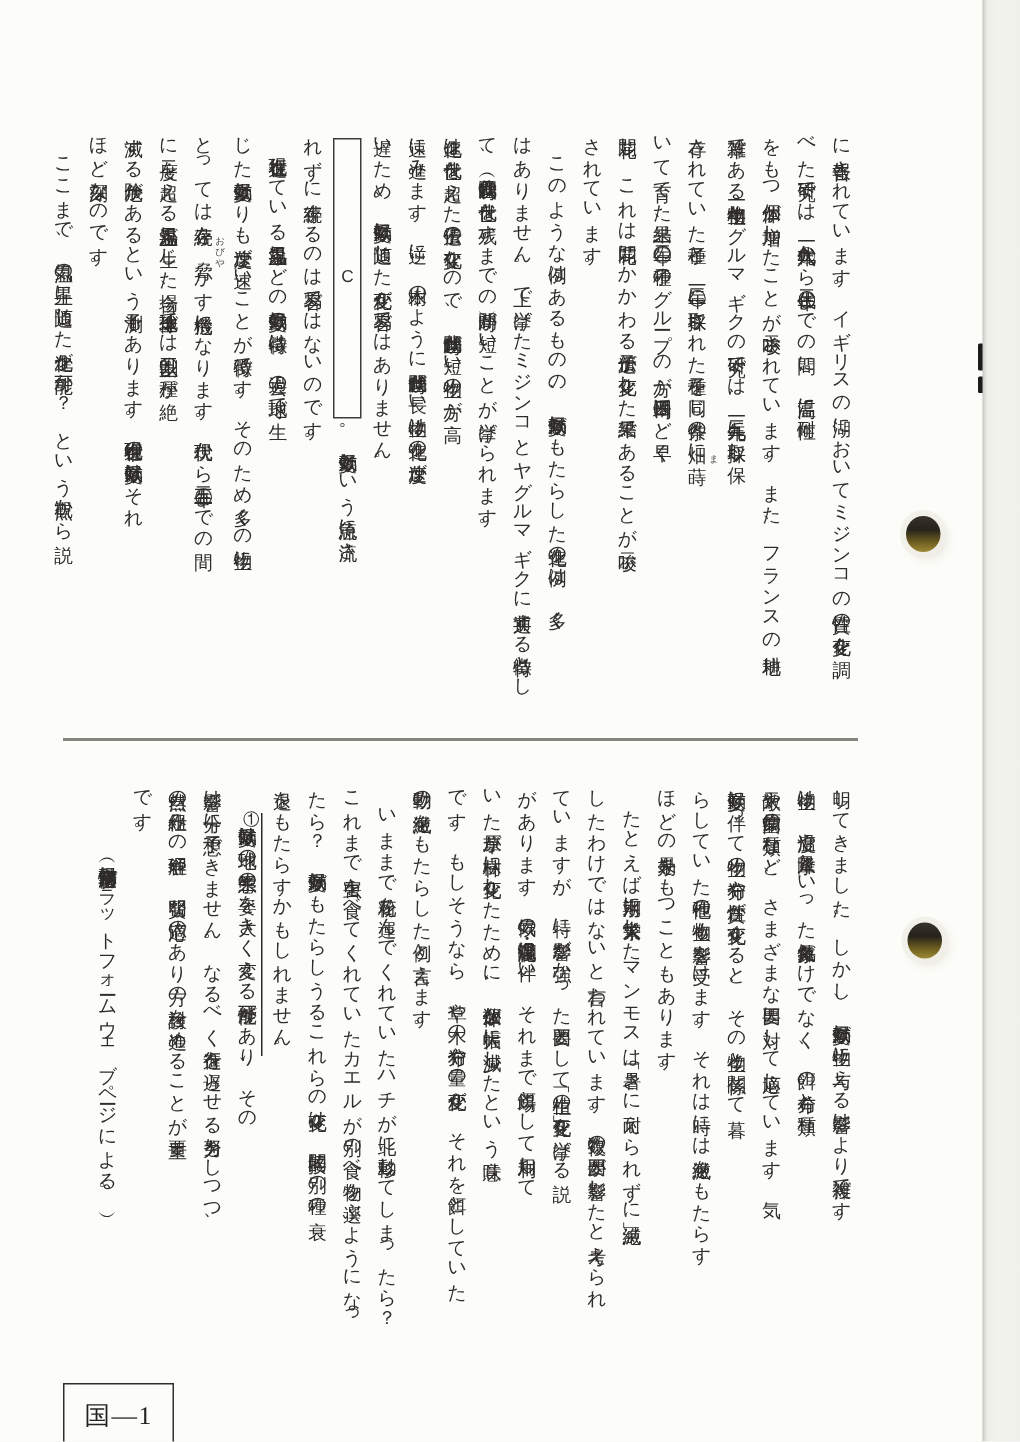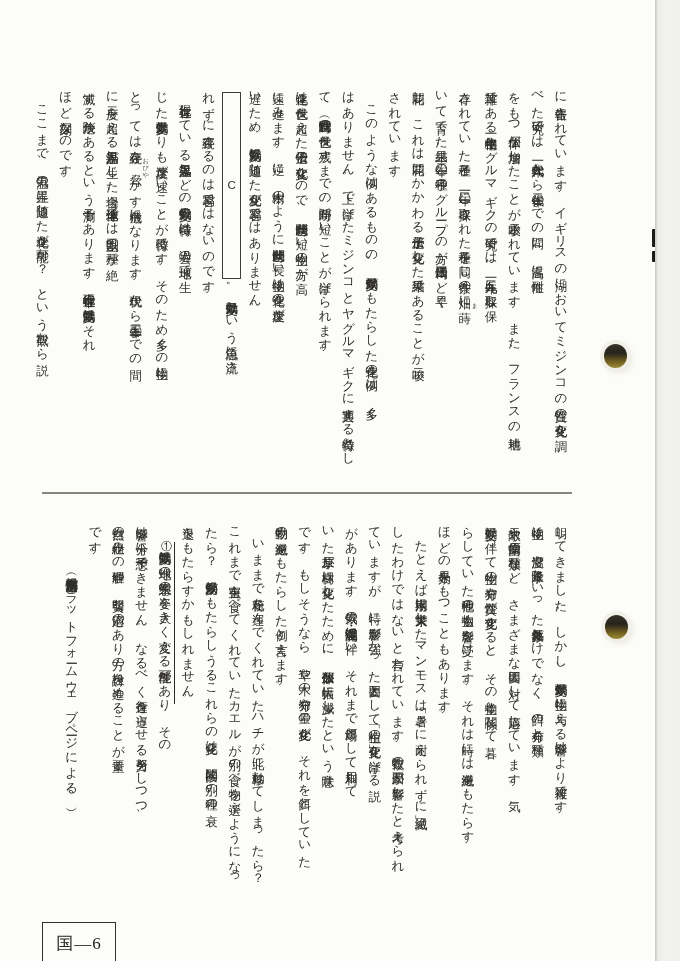"国—6" span { text: 6 -> 1 }
